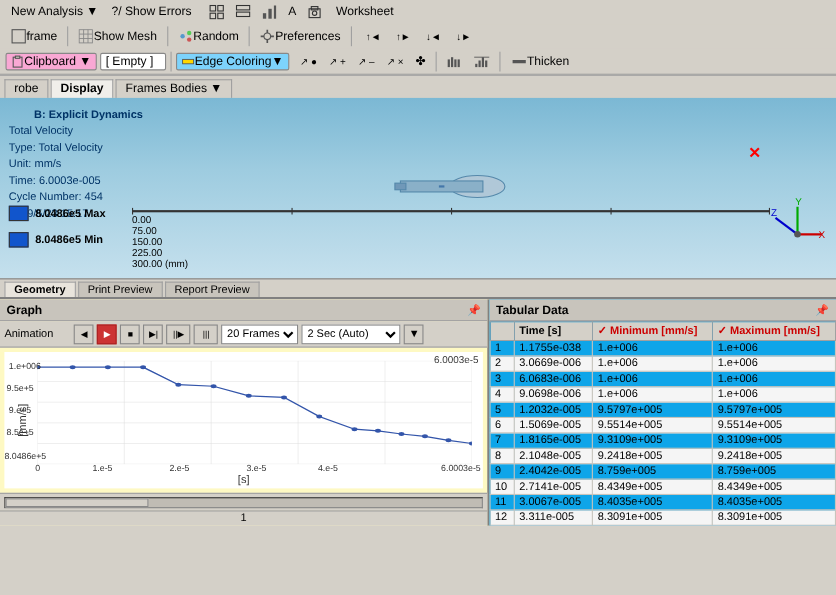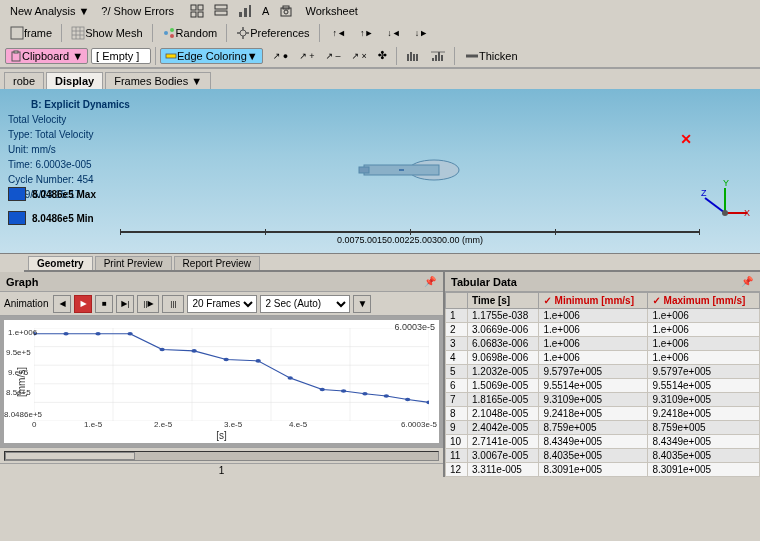"0.00" .scale-ticks { flex-direction: none -> column; justify-content: center -> flex-start }
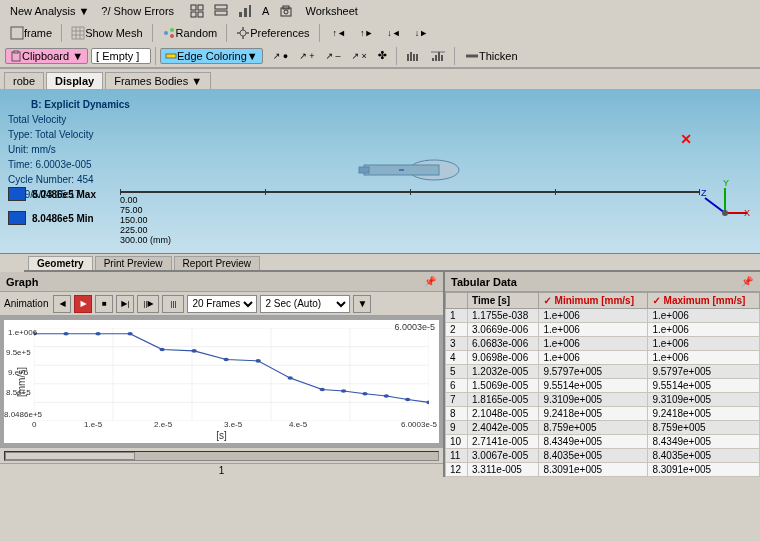"Geometry" .geo-tabs { margin-left: 24px -> none }
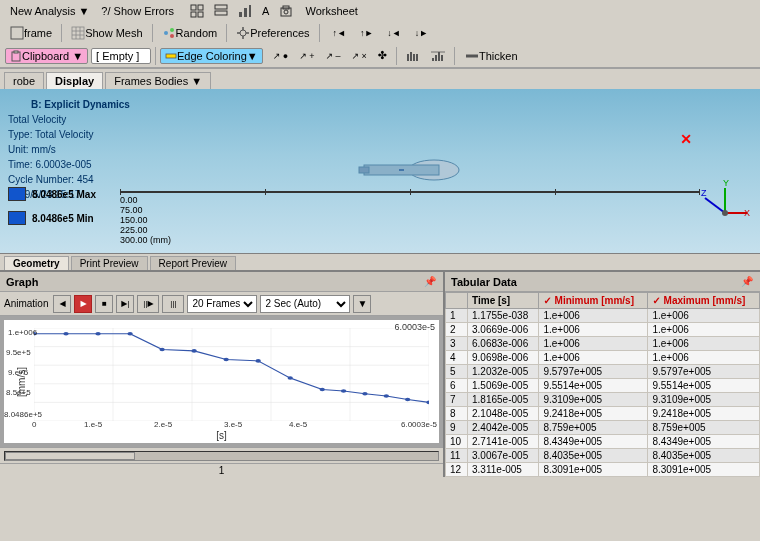"Graph" .graph-panel { background: #a3a3a3 -> #fef9c3 }
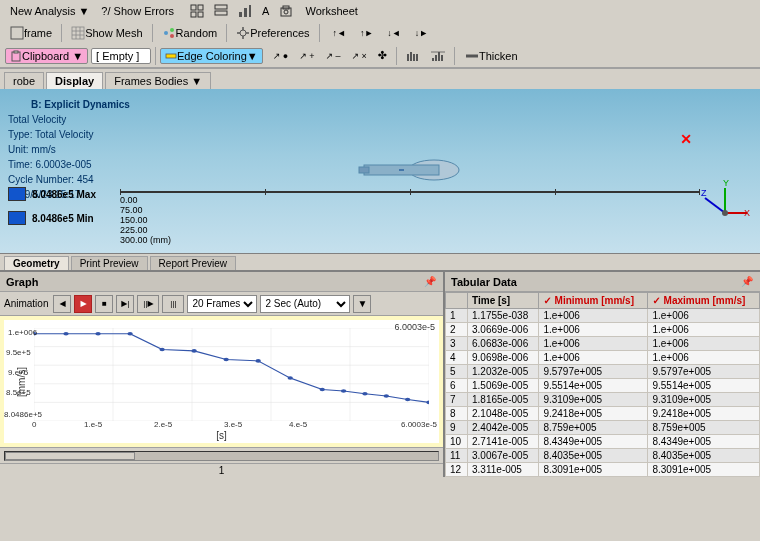"Tabular Data" .tabular-panel { background: #e5e5e5 -> #0ea5e9 }
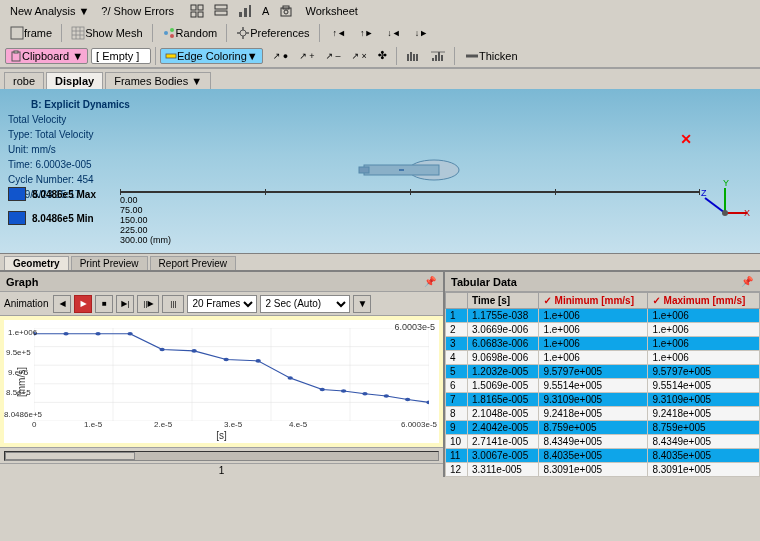"Animation" span { margin-right: 2px -> 16px }
